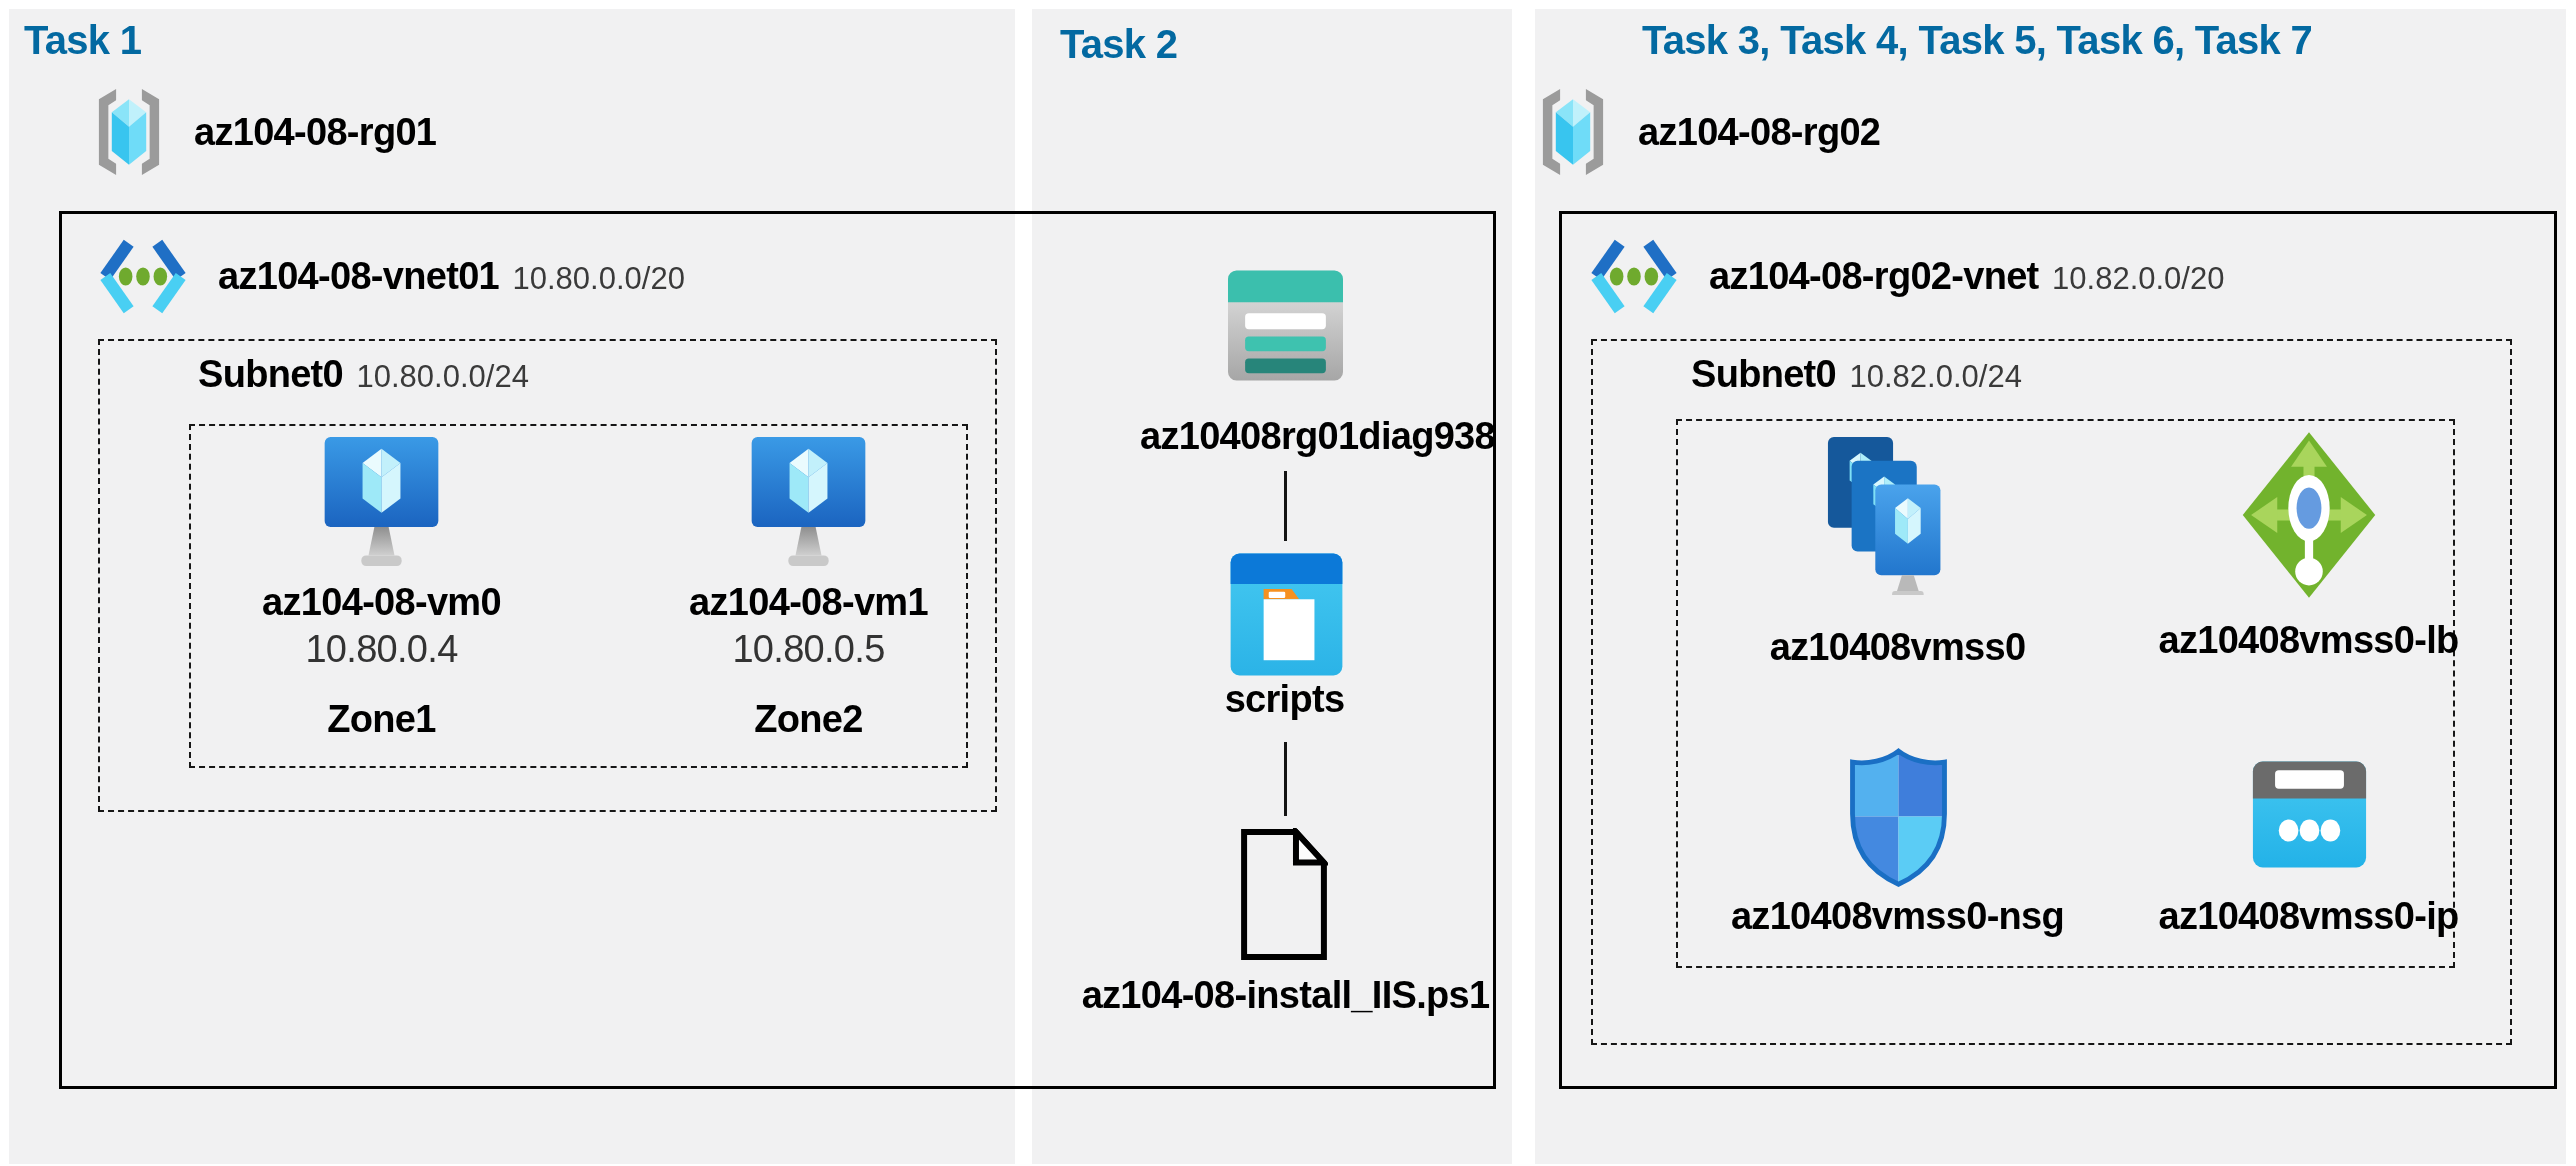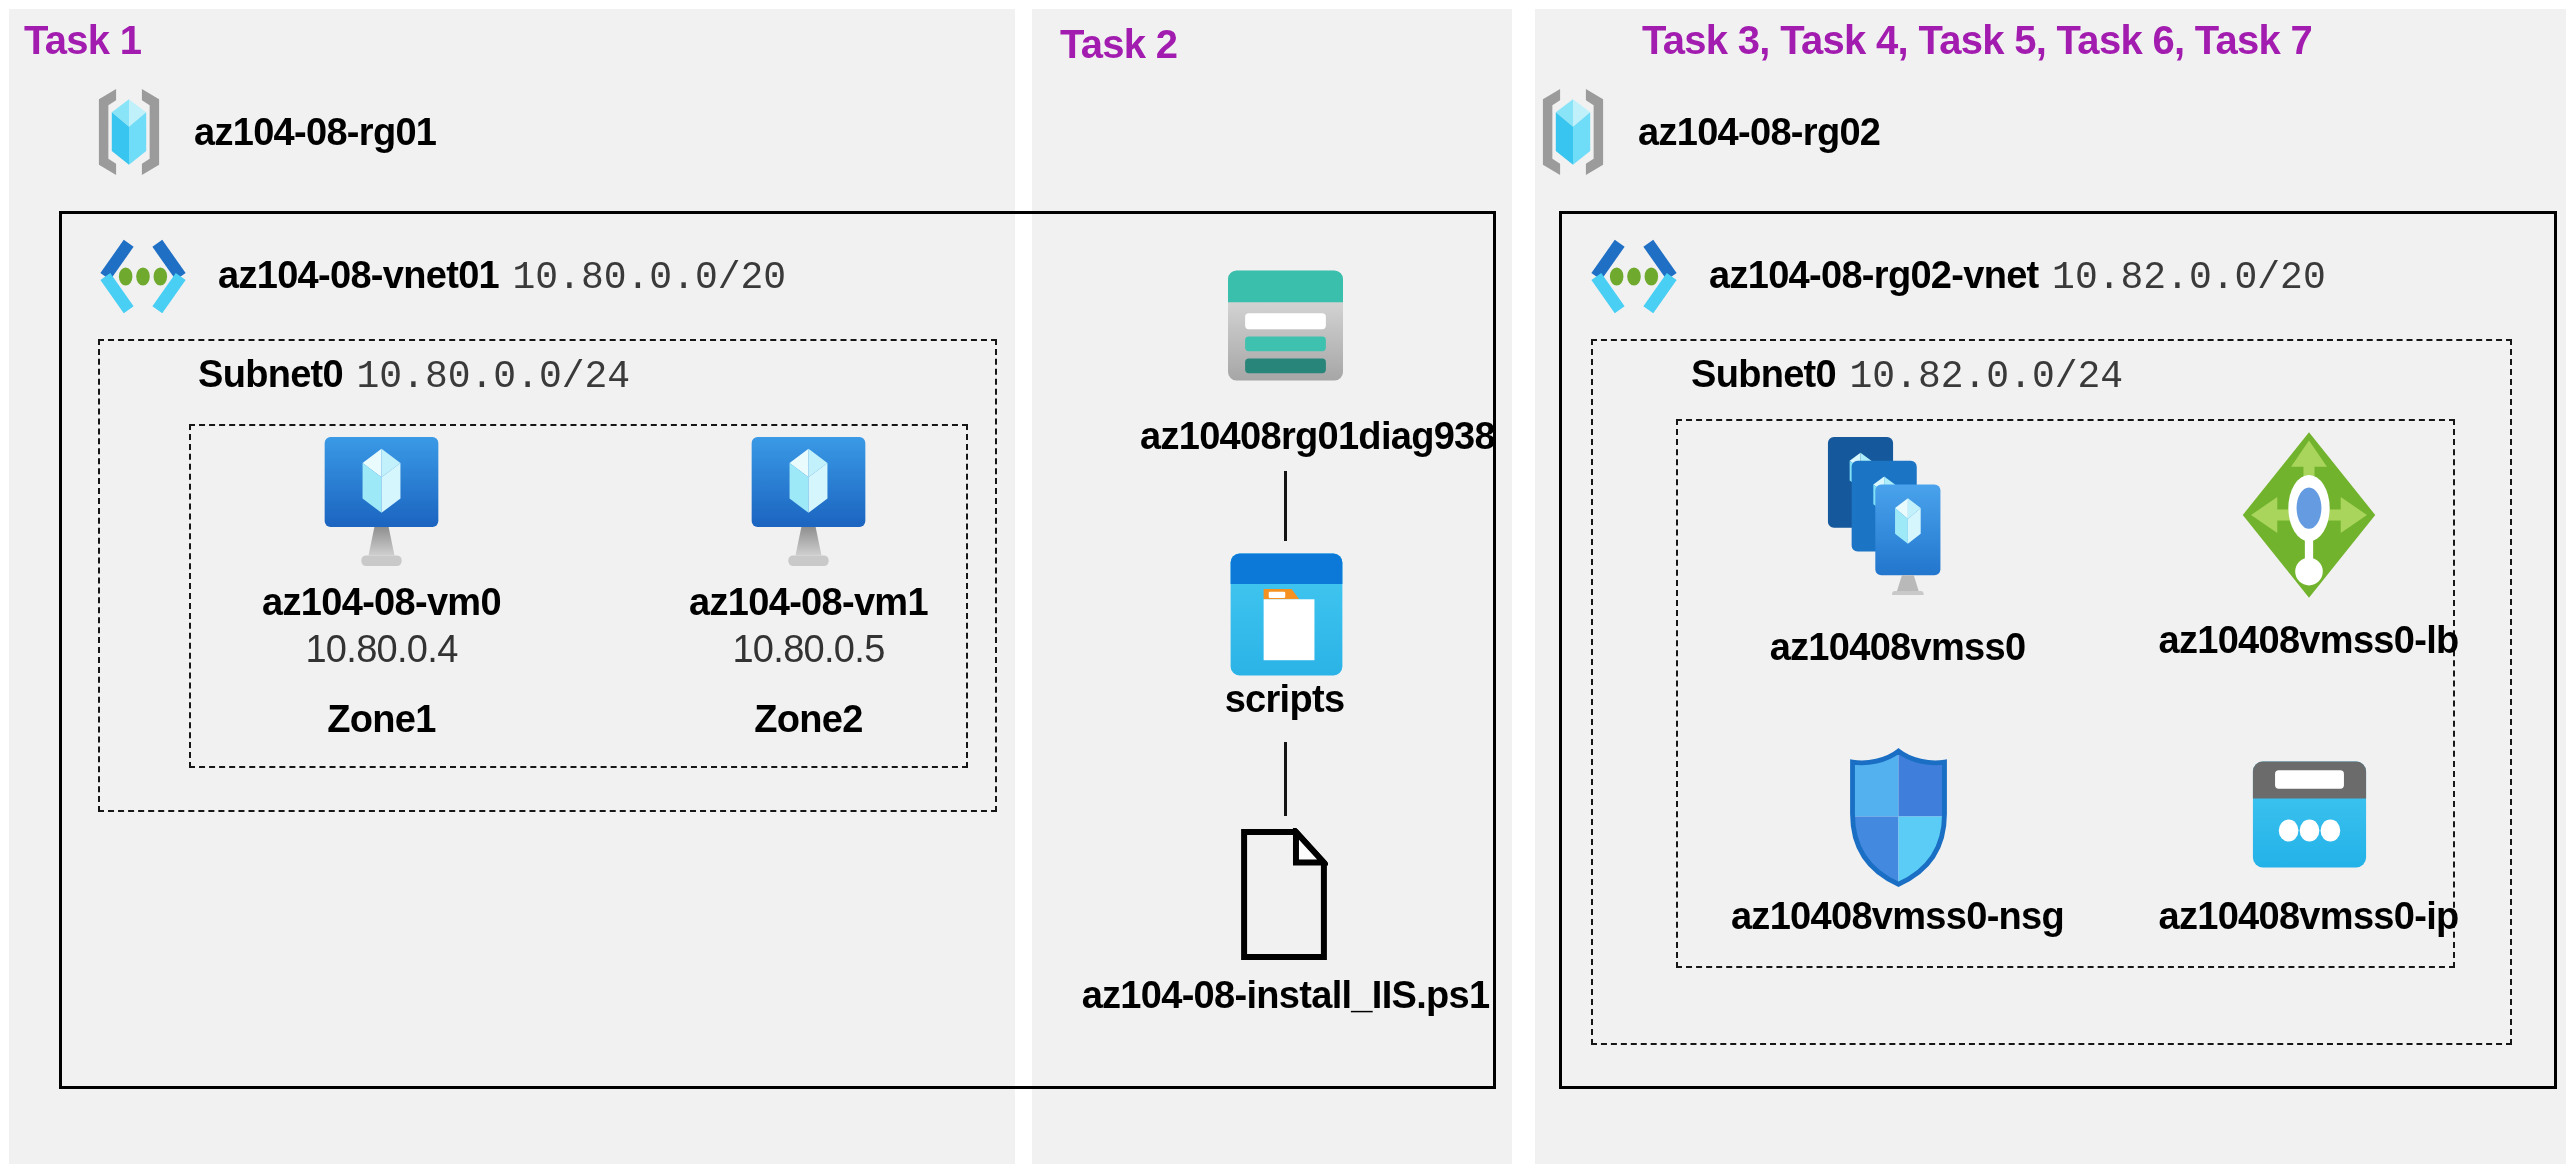"Task 1" .task-title { color: #a21caf -> #0369a1 }
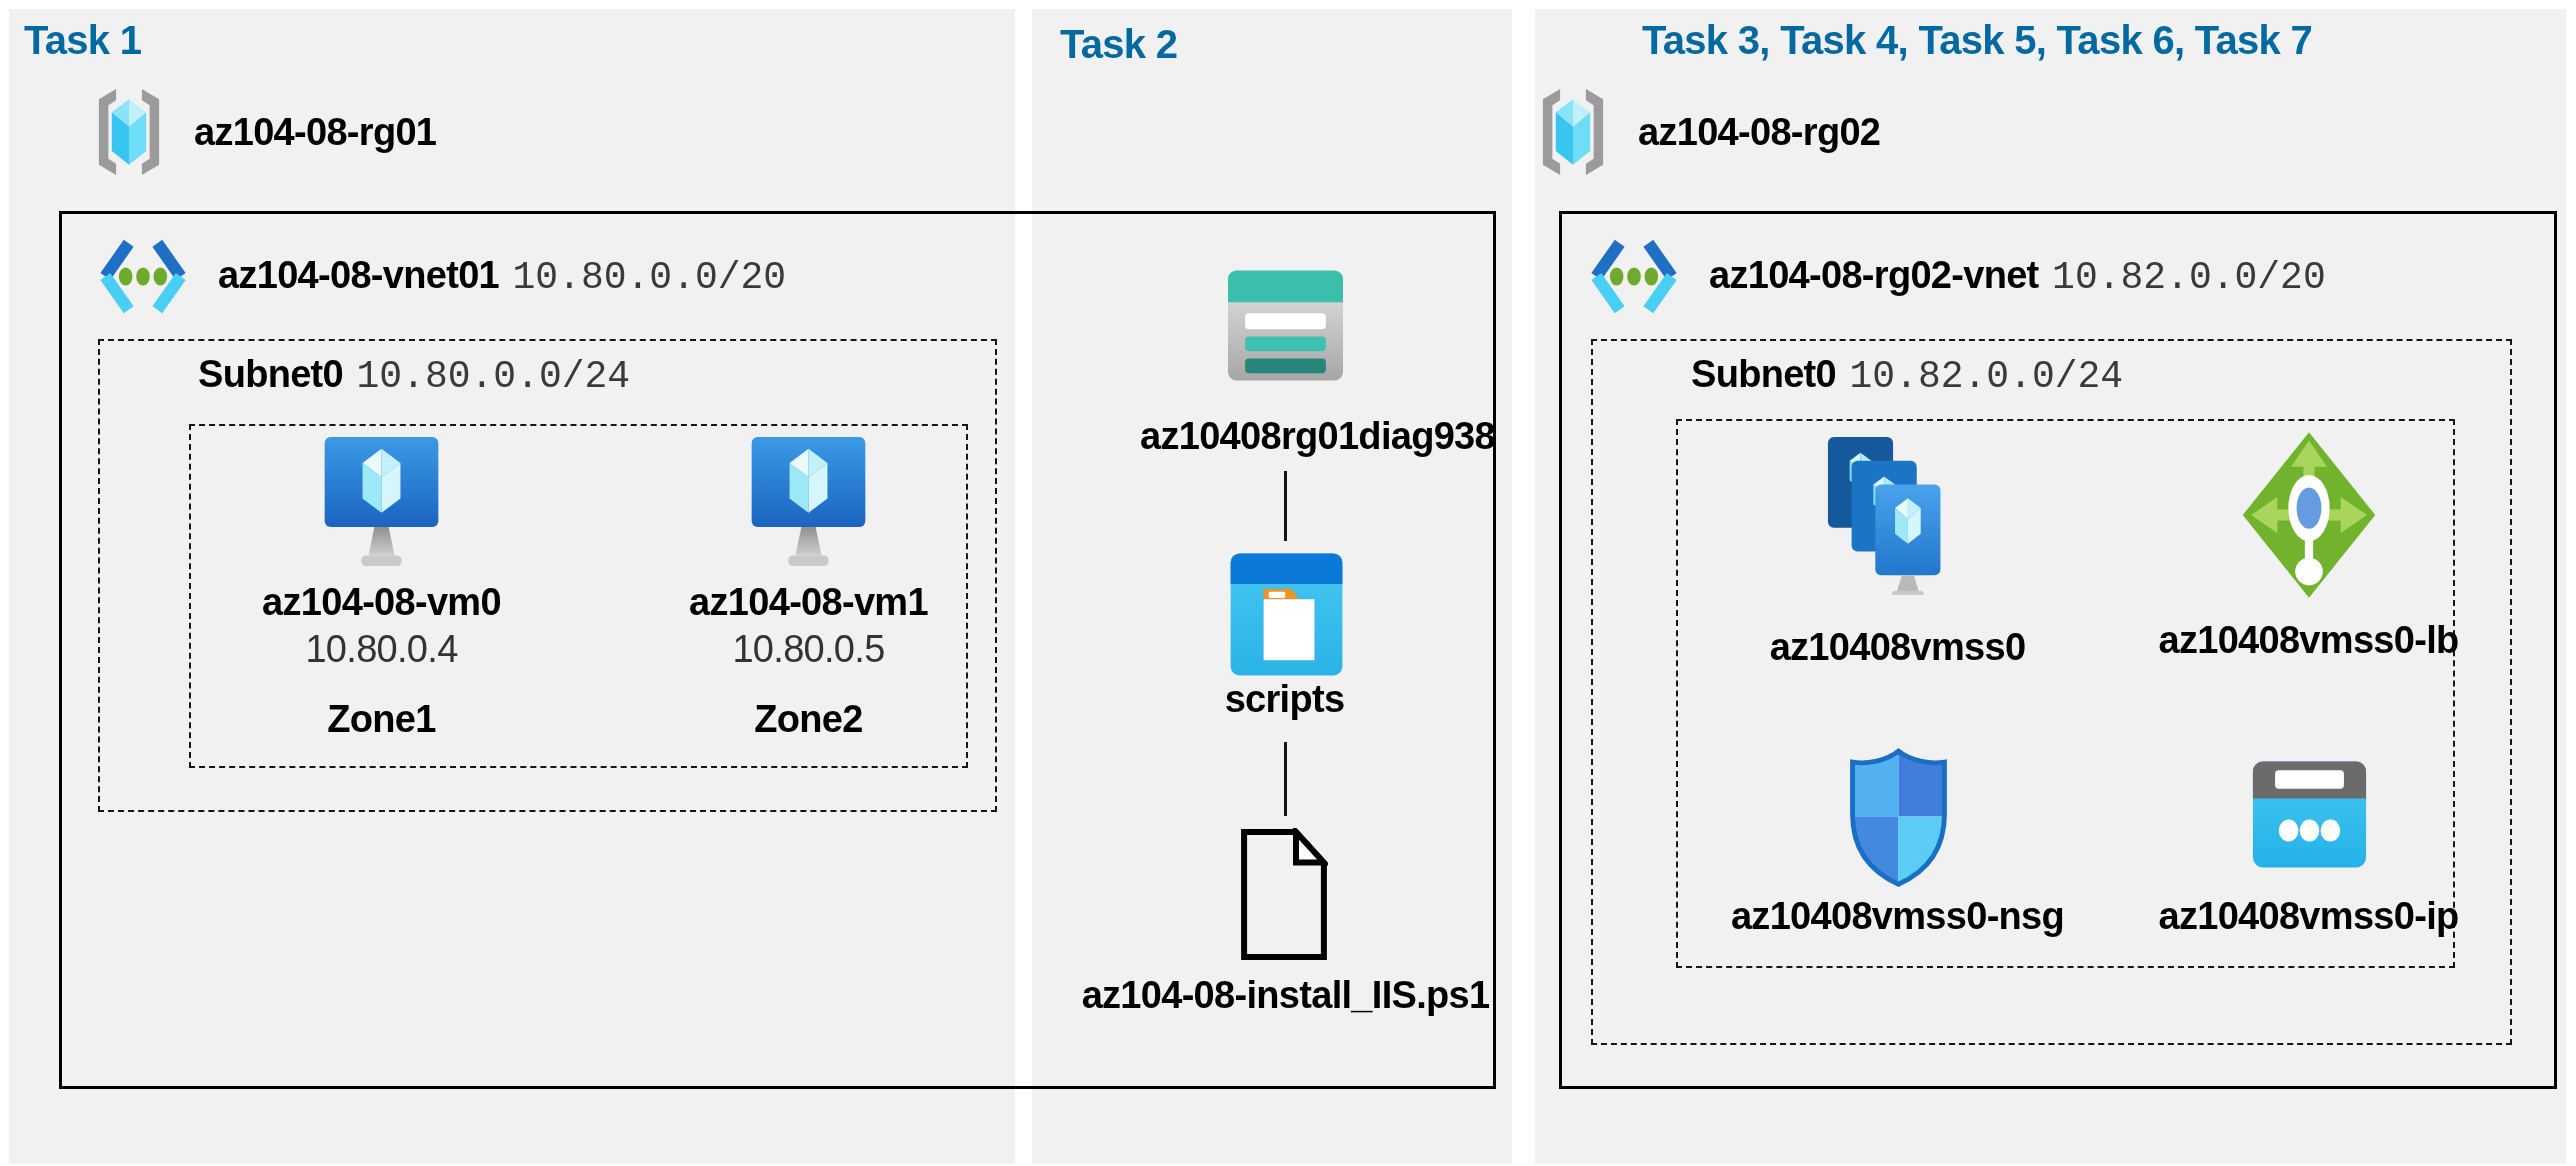"10.80.0.0/20" .cidr { font-family: Liberation Mono, monospace -> none; font-size: 38px -> 31px }
